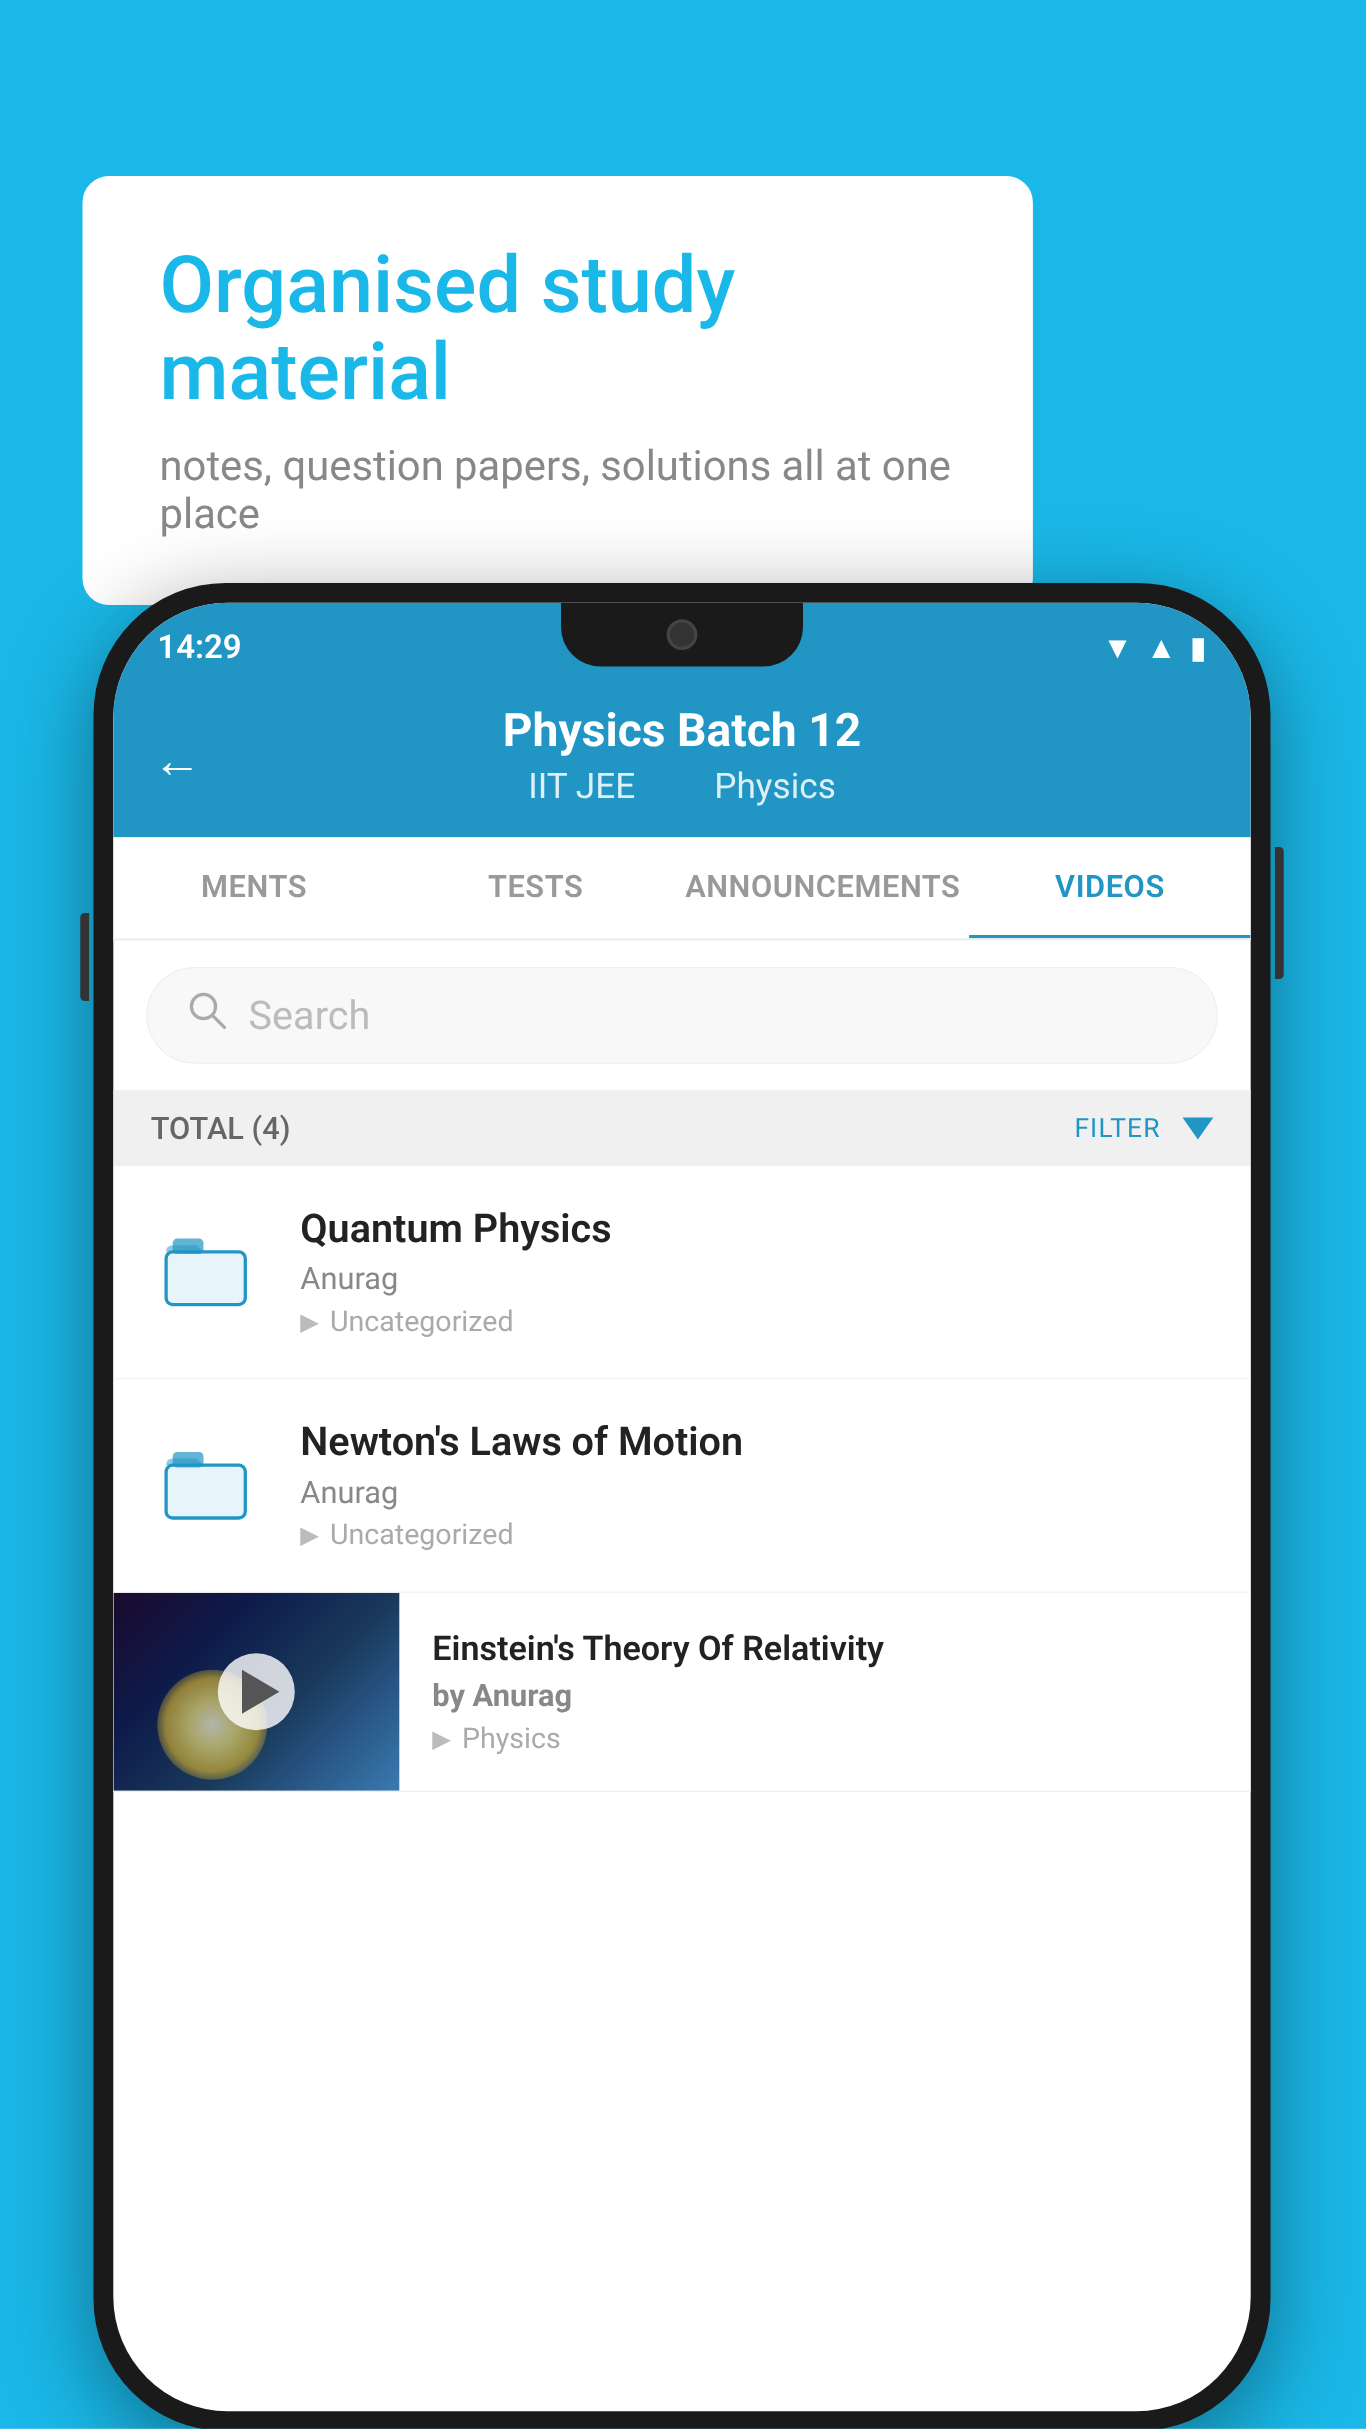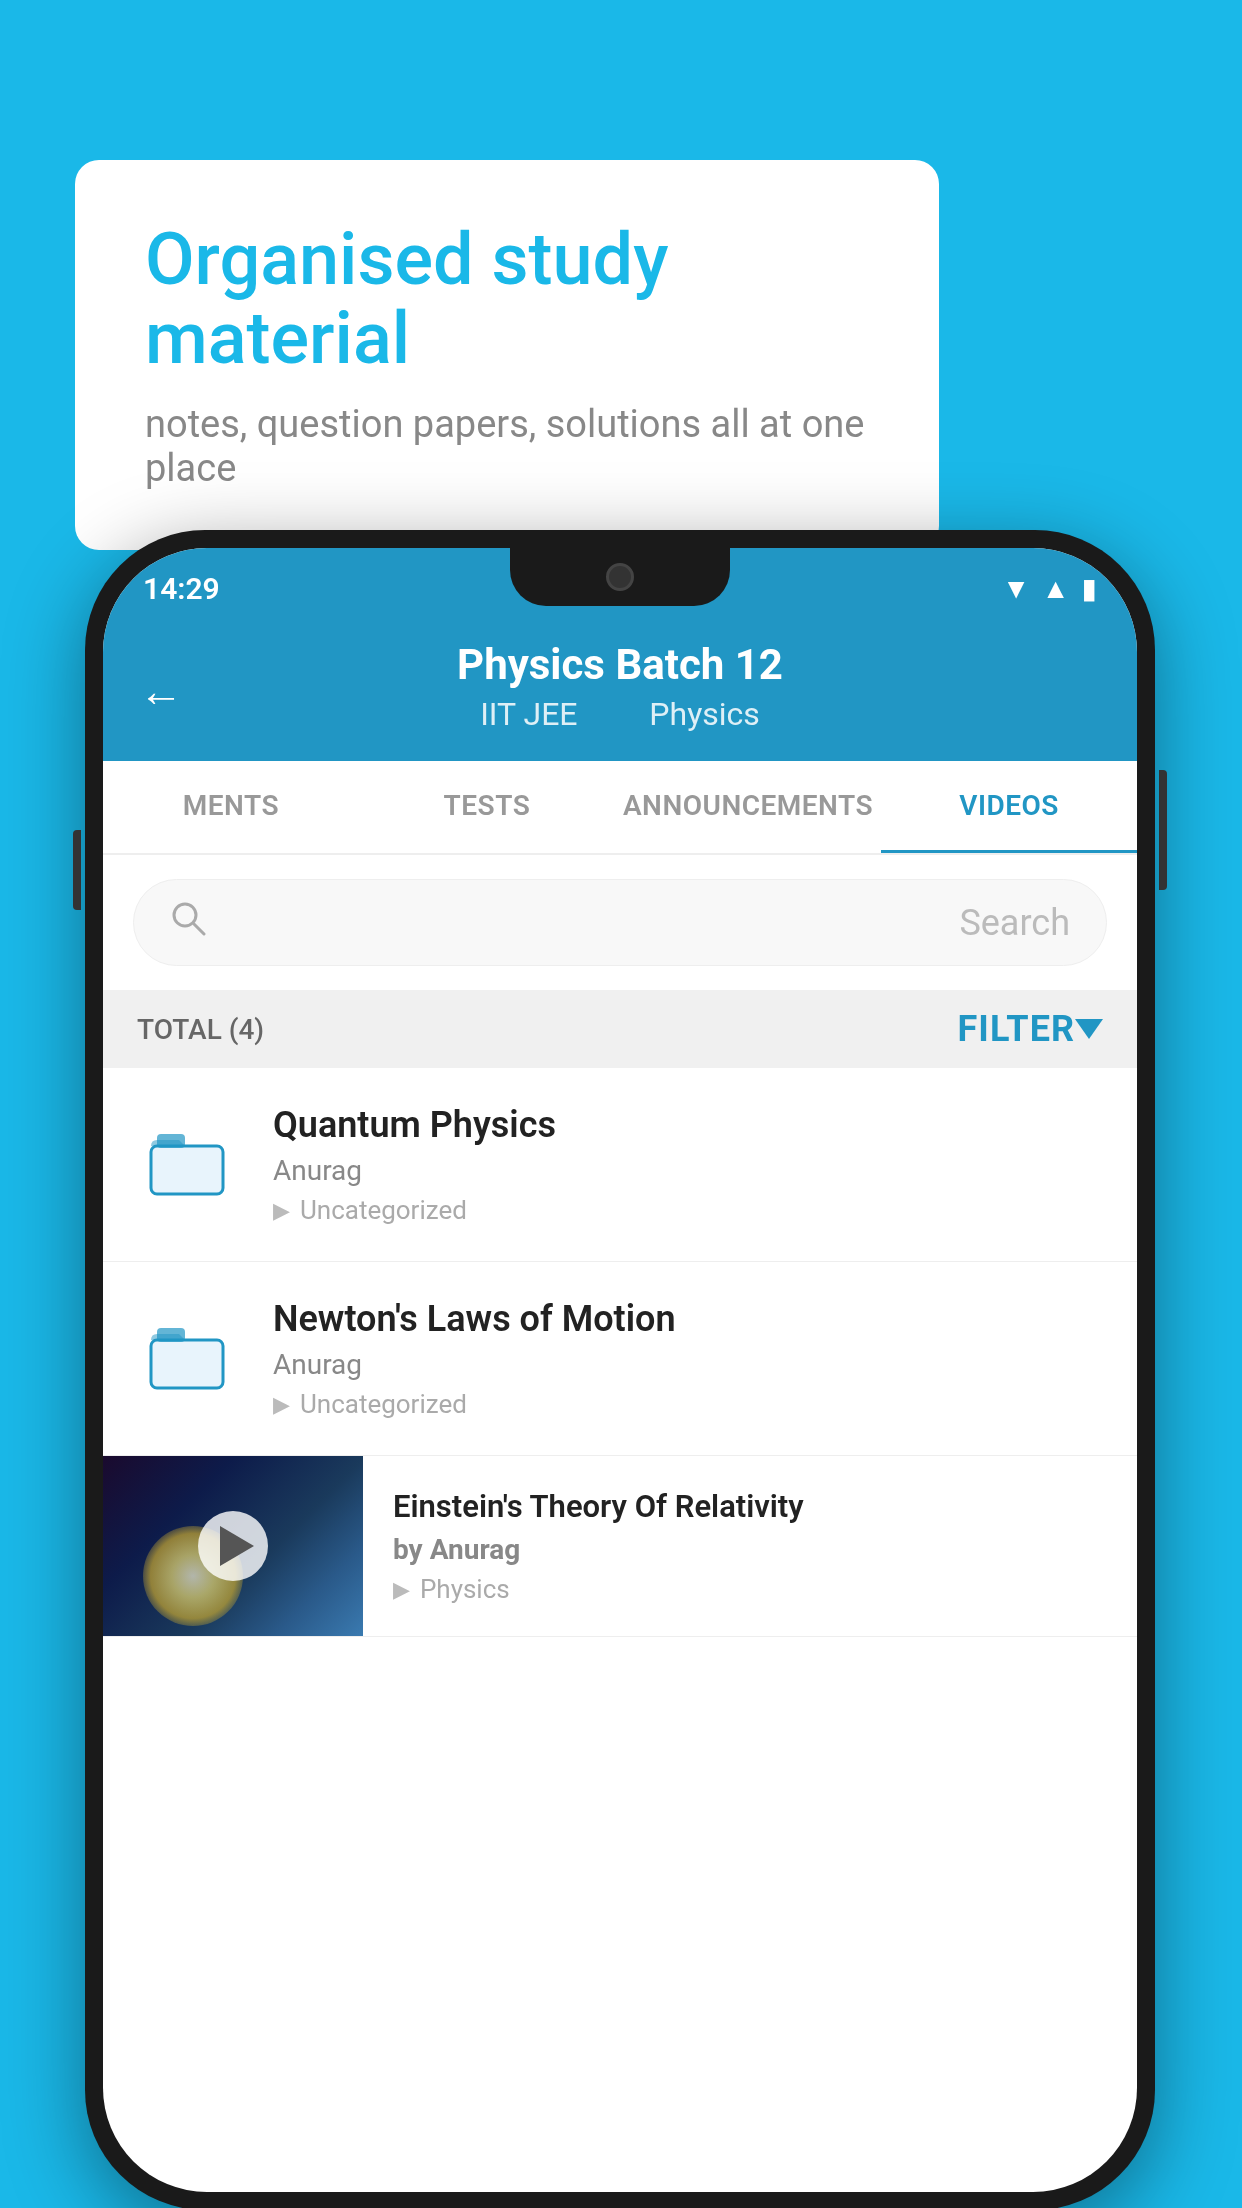"Search" .search-bar { justify-content: space-between -> none }
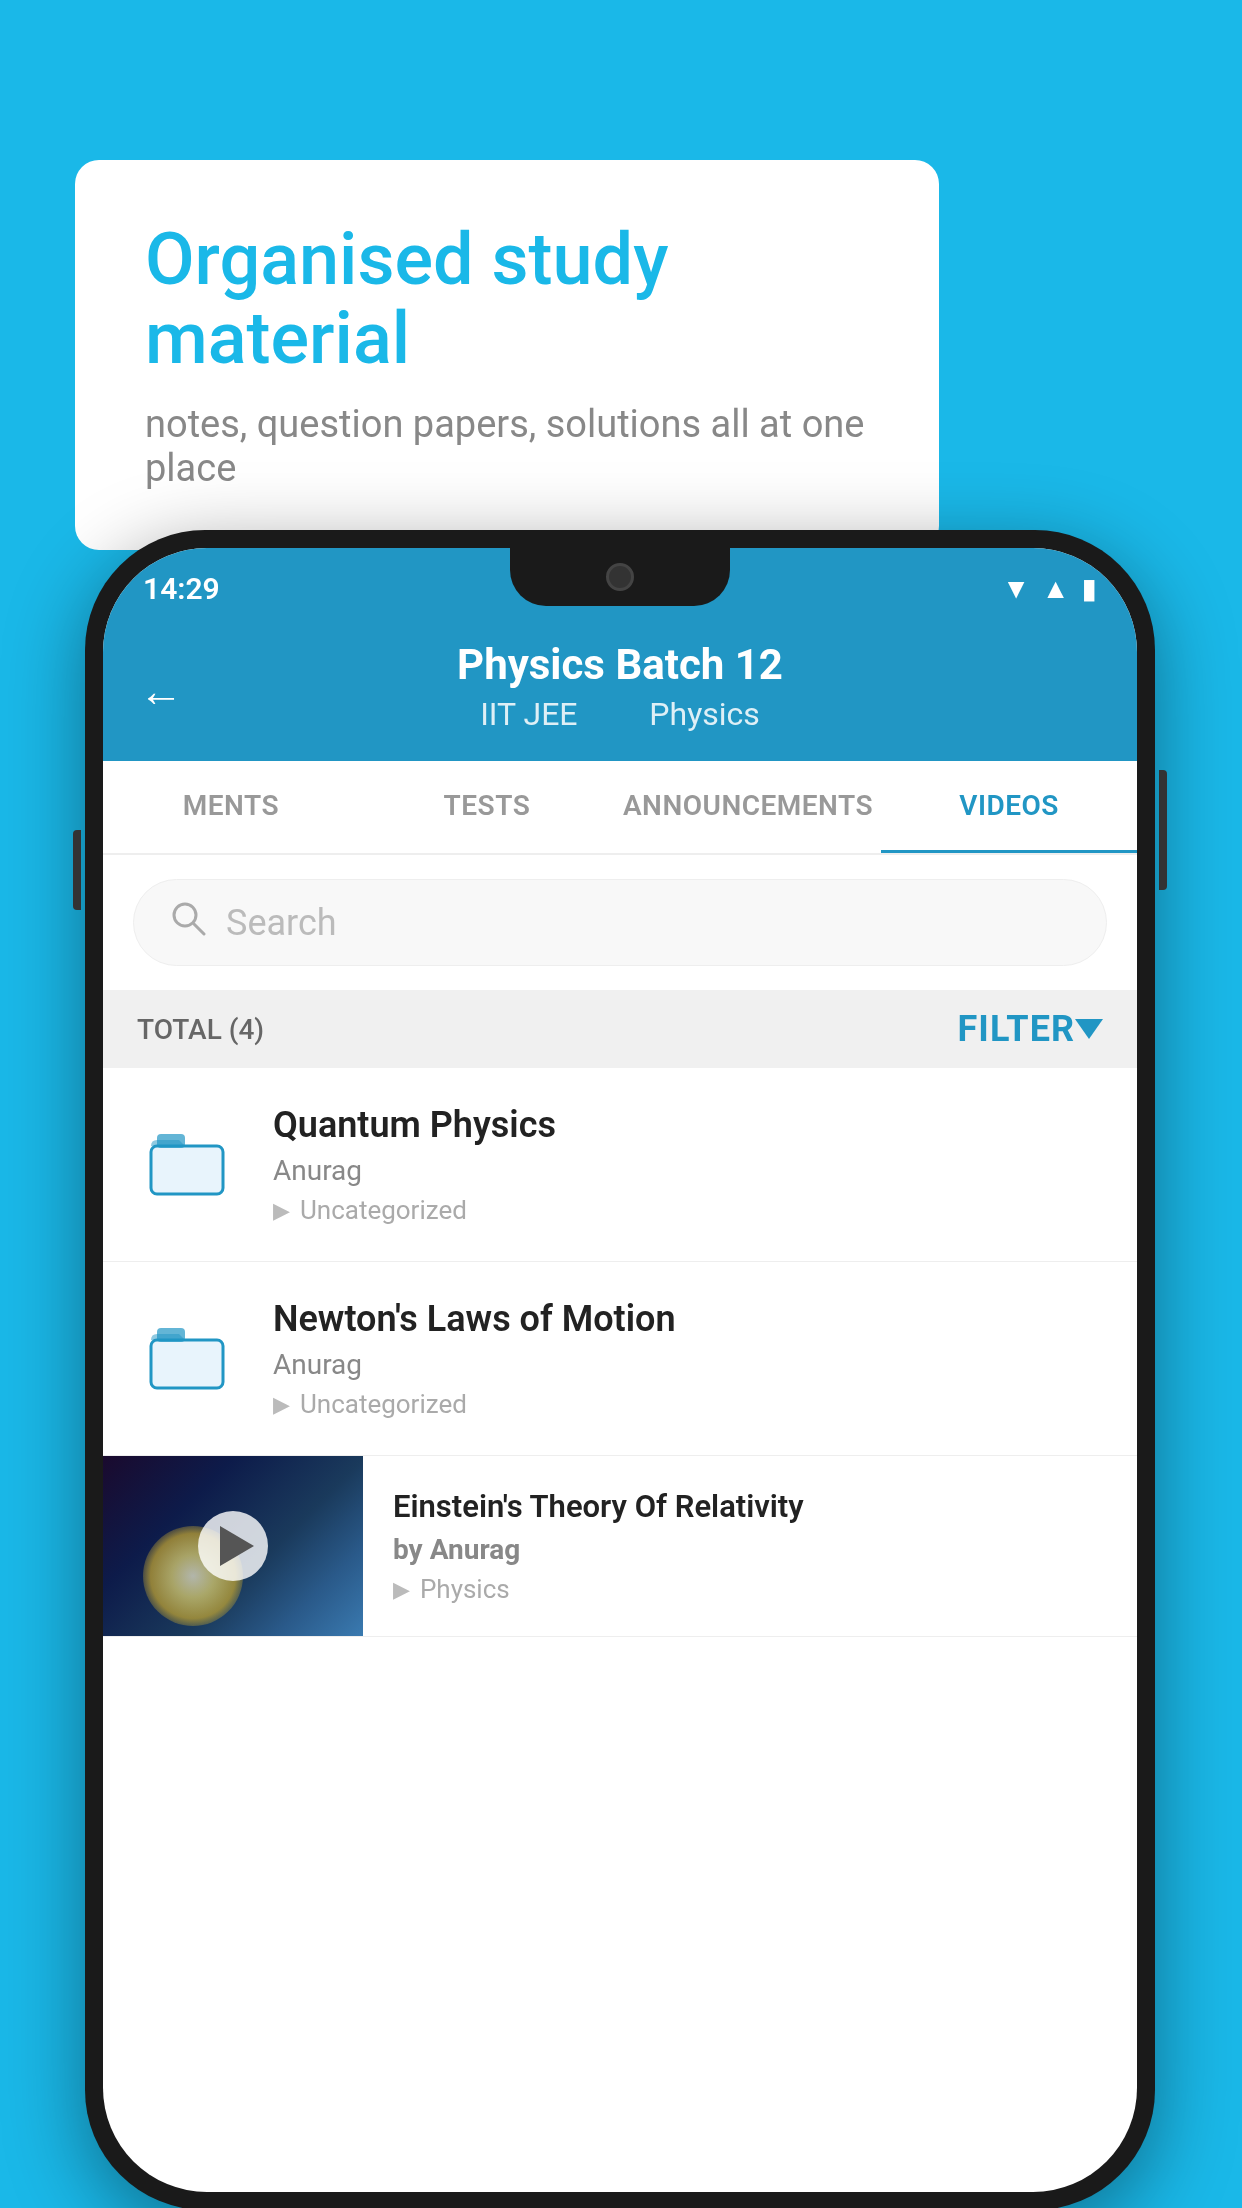"FILTER" .filter-btn { font-size: 36px -> 24px; font-weight: 700 -> 400; gap: 0 -> 20px }
